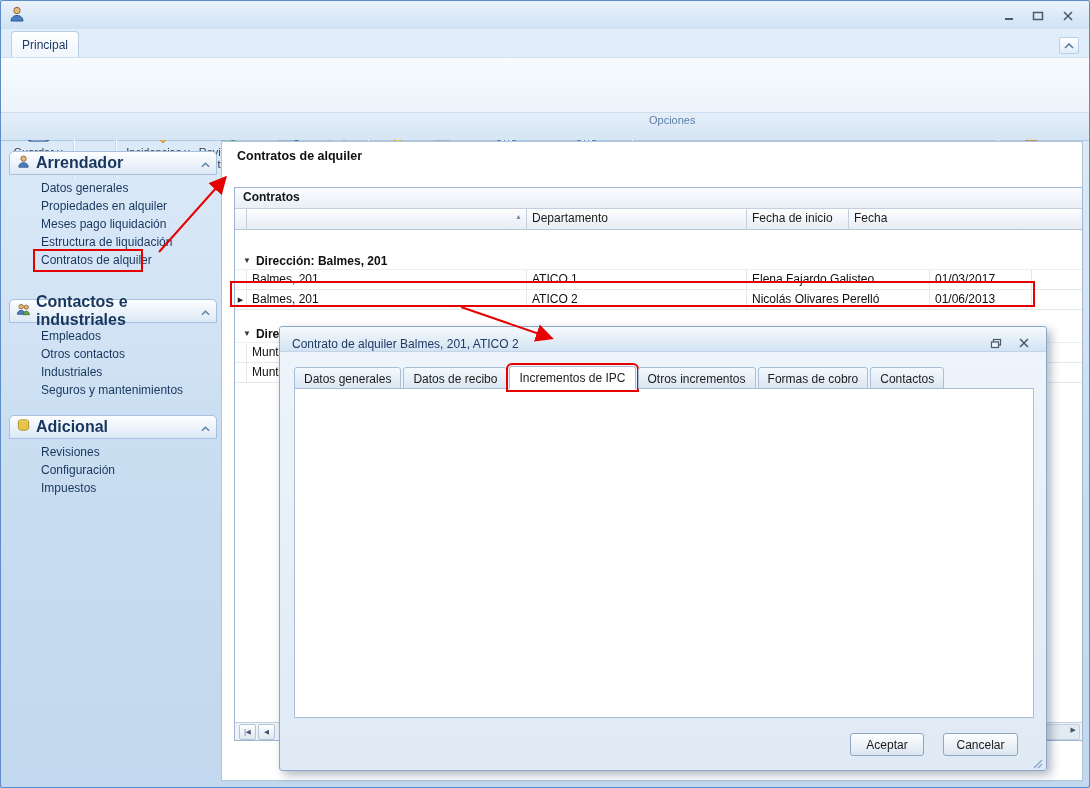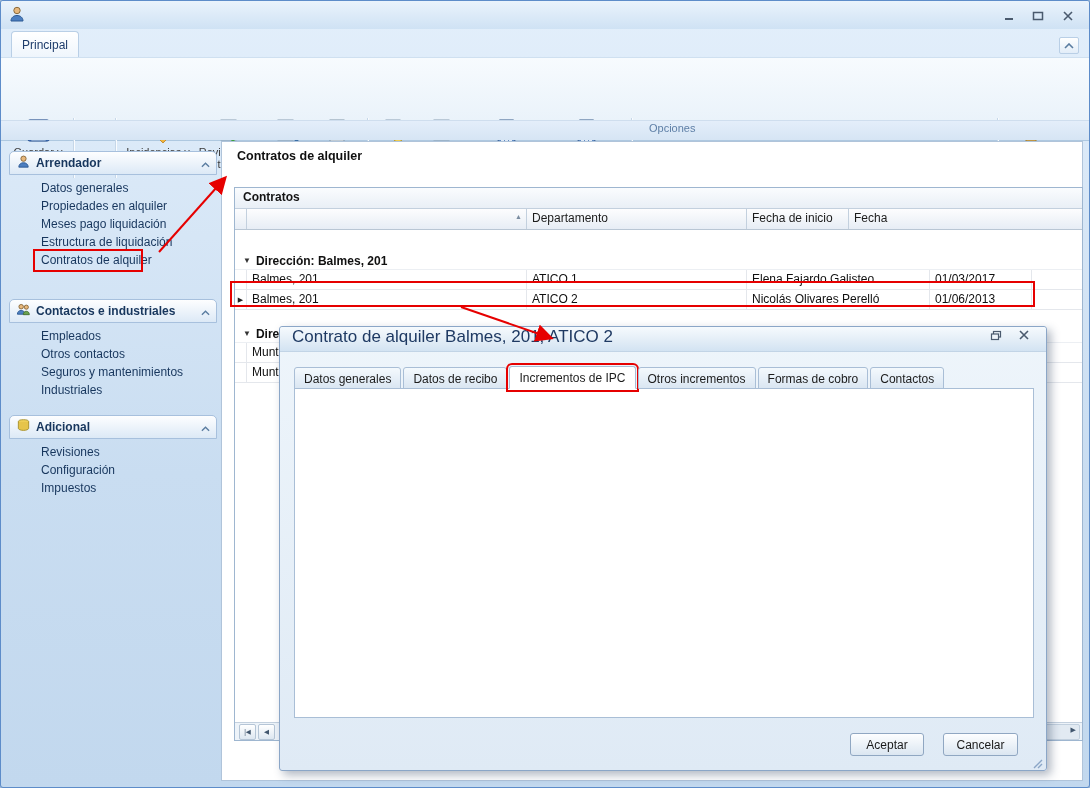"Opciones" .rcaption { height: 20px -> 28px }
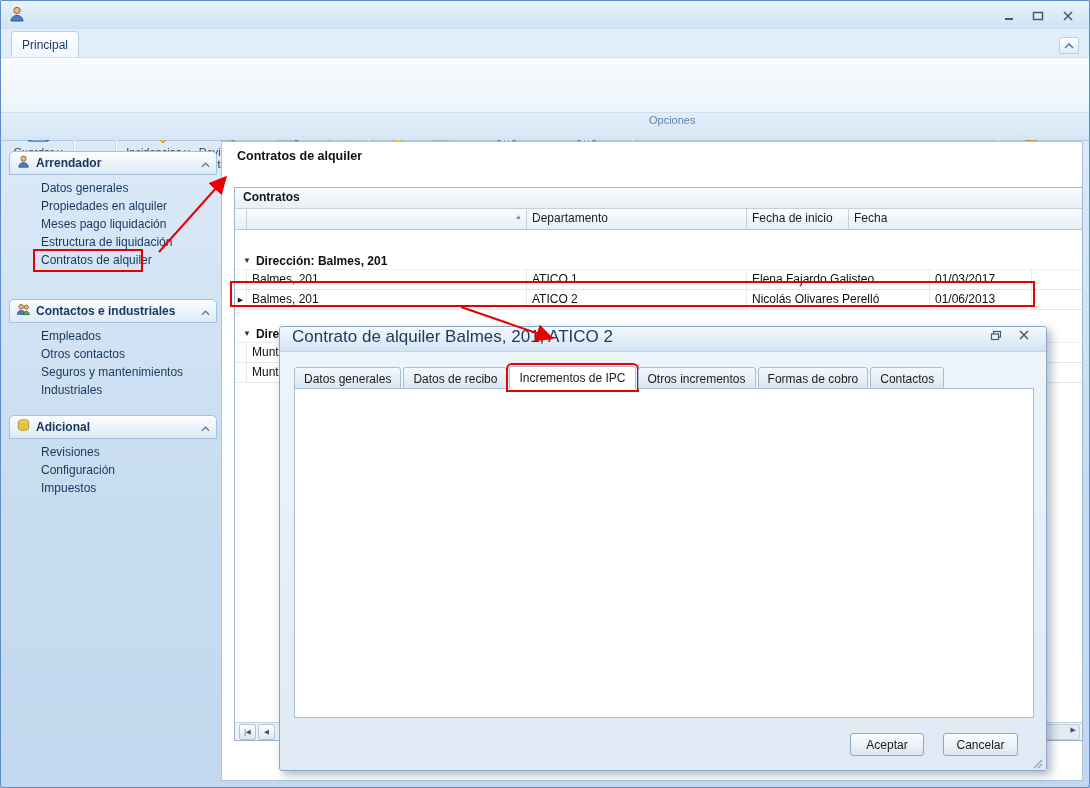"Arrendador" .gtitle { font-size: 12px -> 16px }
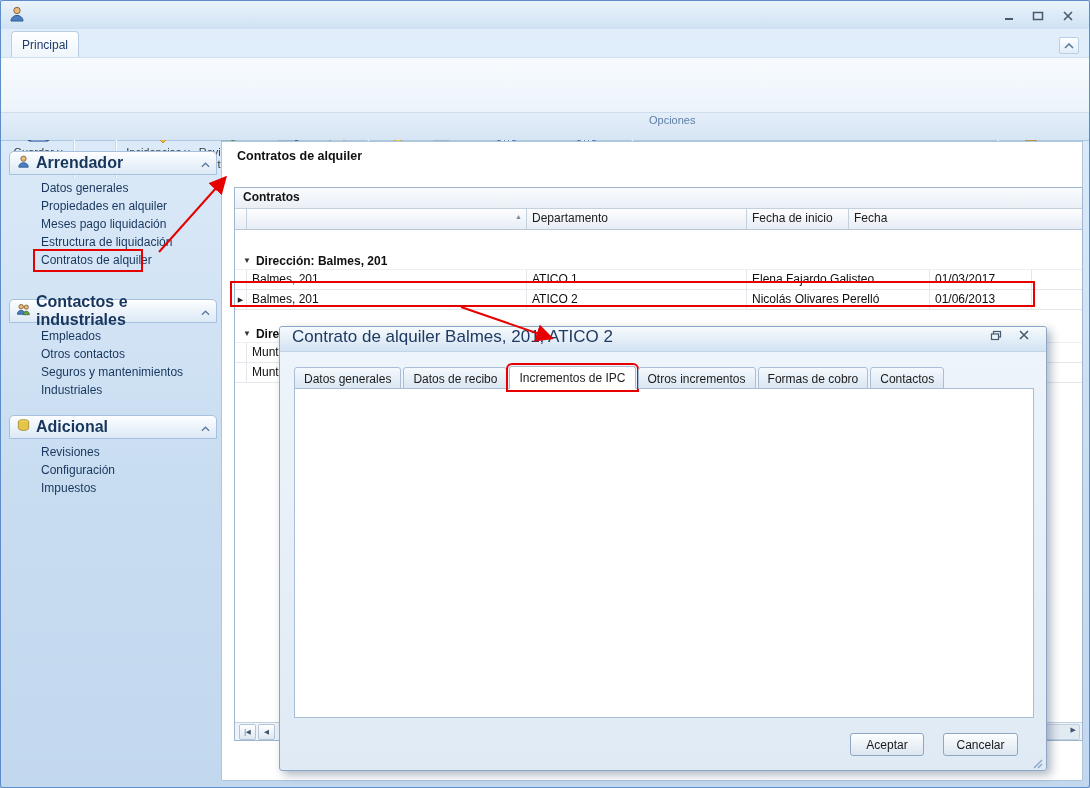"Contrato de alquiler Balmes, 201," .dtitle { align-items: flex-start -> flex-end; font-size: 17px -> 12px }
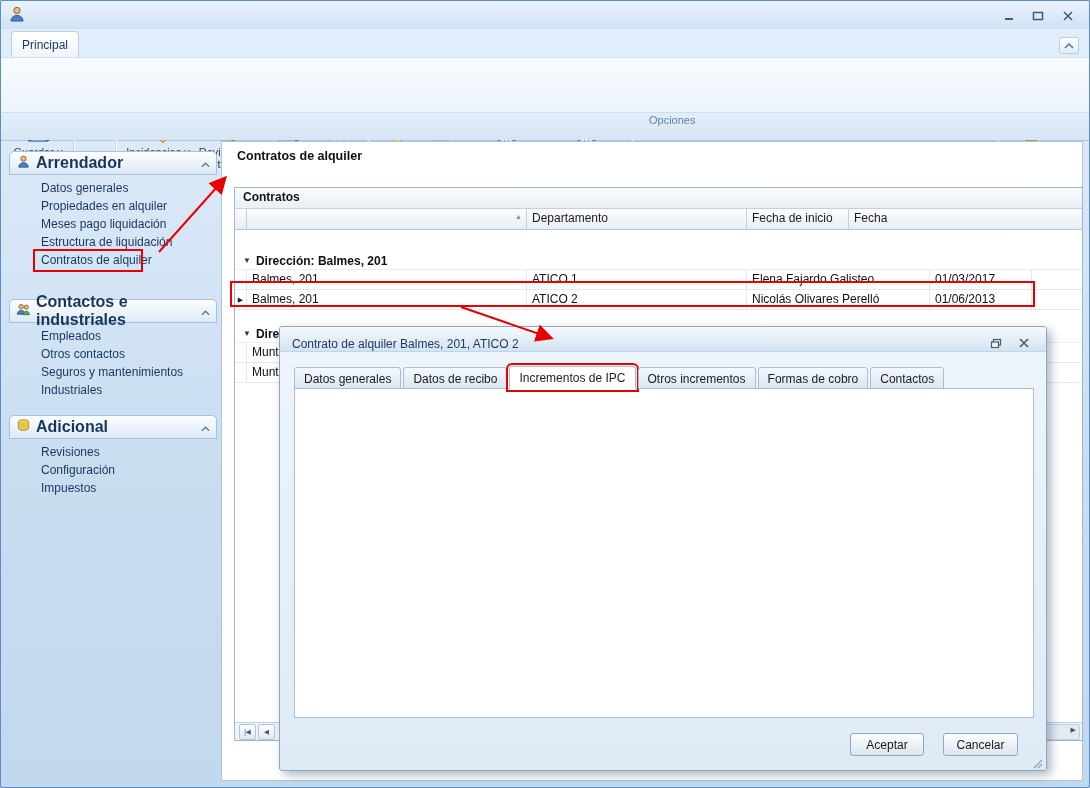"Seguros y mantenimientos" div.navitem { order: before "Industriales" -> after "Industriales" }
